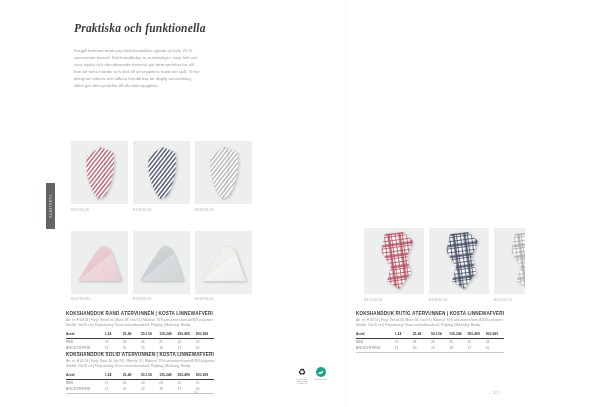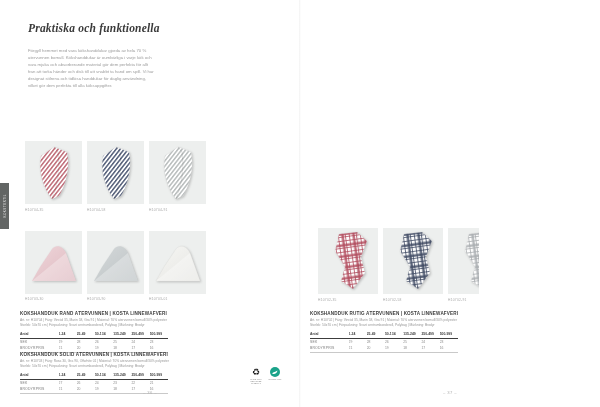"Praktiska och funktionella" .spread { margin-left: none -> 46px }
